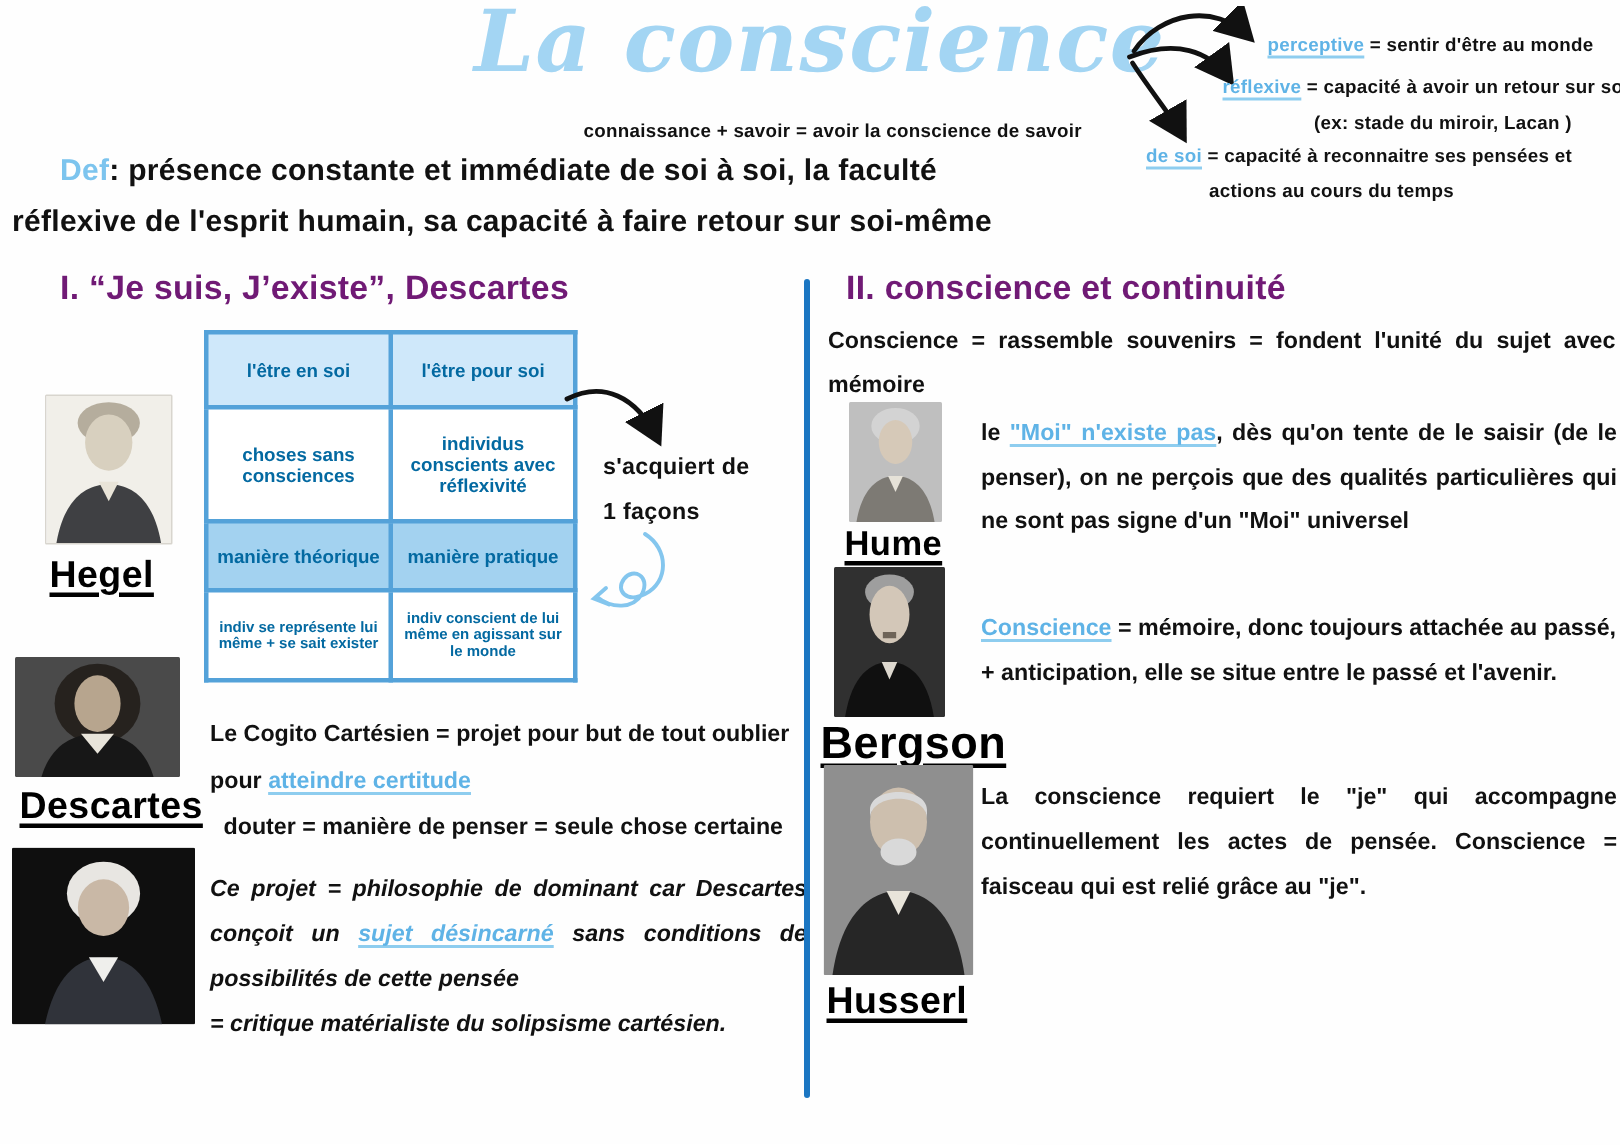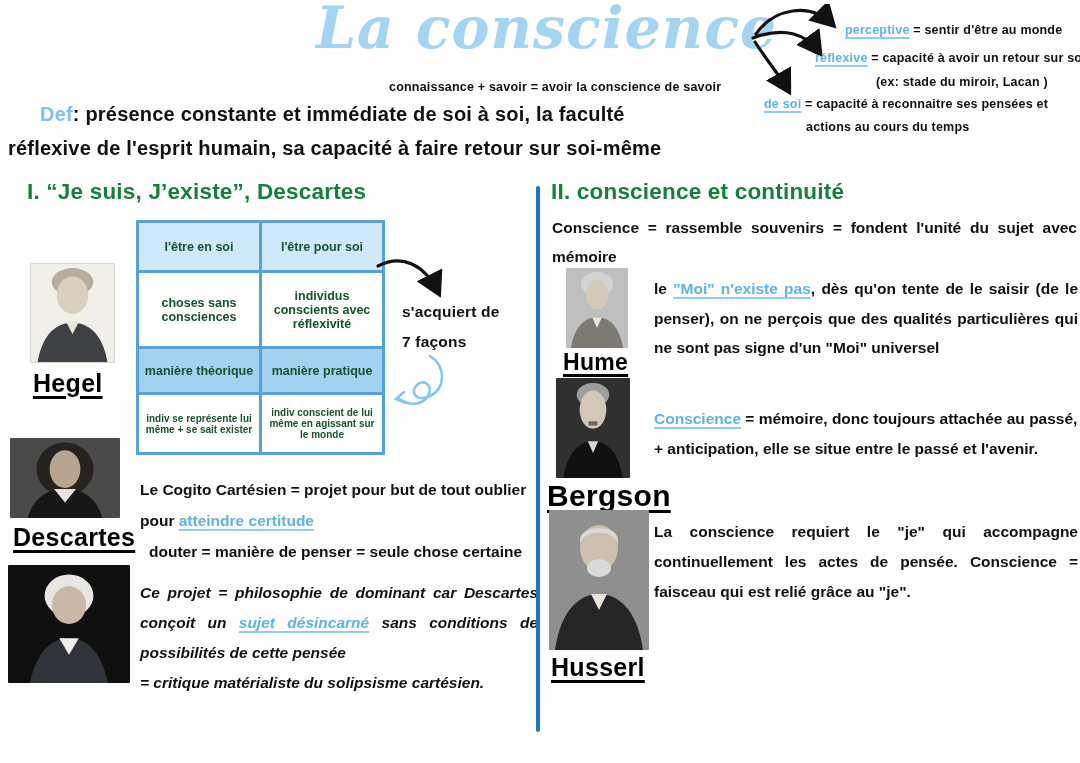"I. “Je suis, J’existe”, Descartes" .sec-head { color: #15803d -> #701a75; margin-left: none -> 13px }
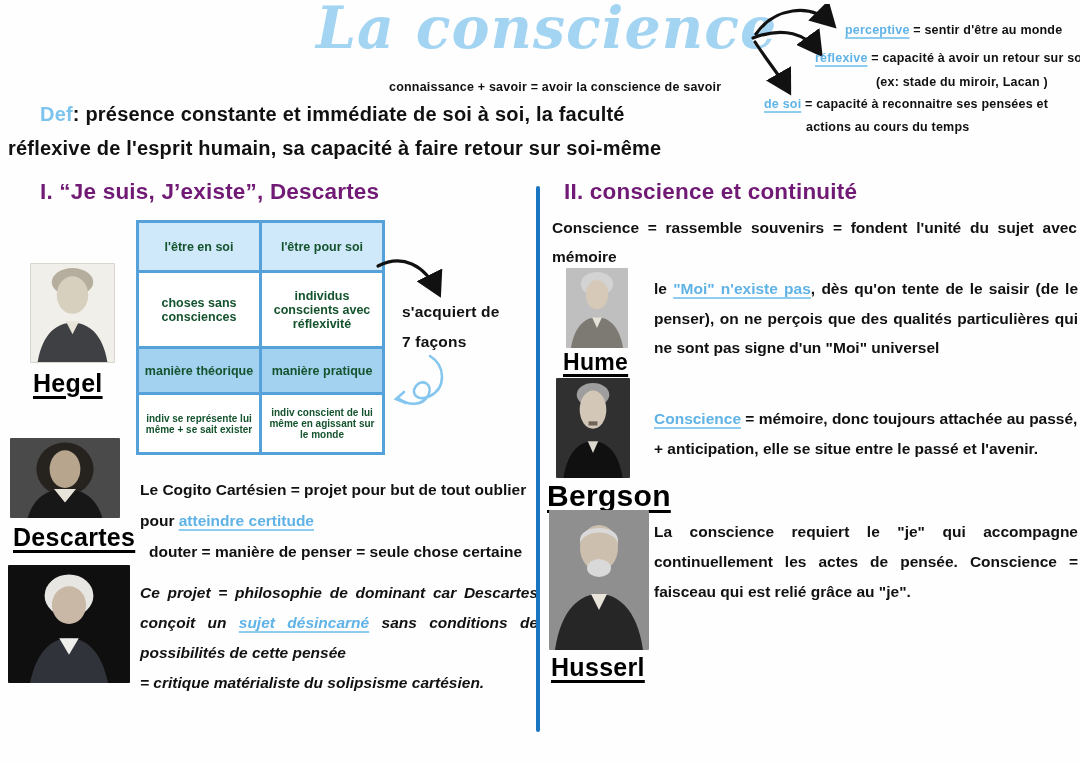"l'être en soi" #htable td { color: #14532d -> #0369a1 }
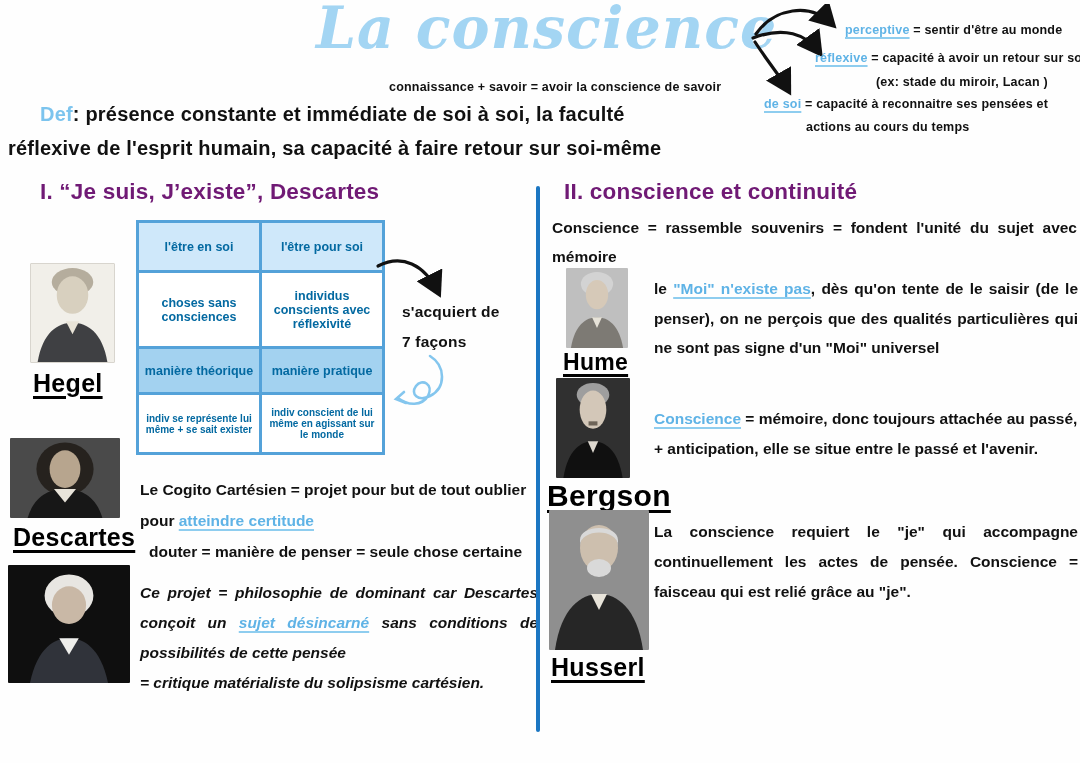"7 façons" div { text: 7 -> 1 }
